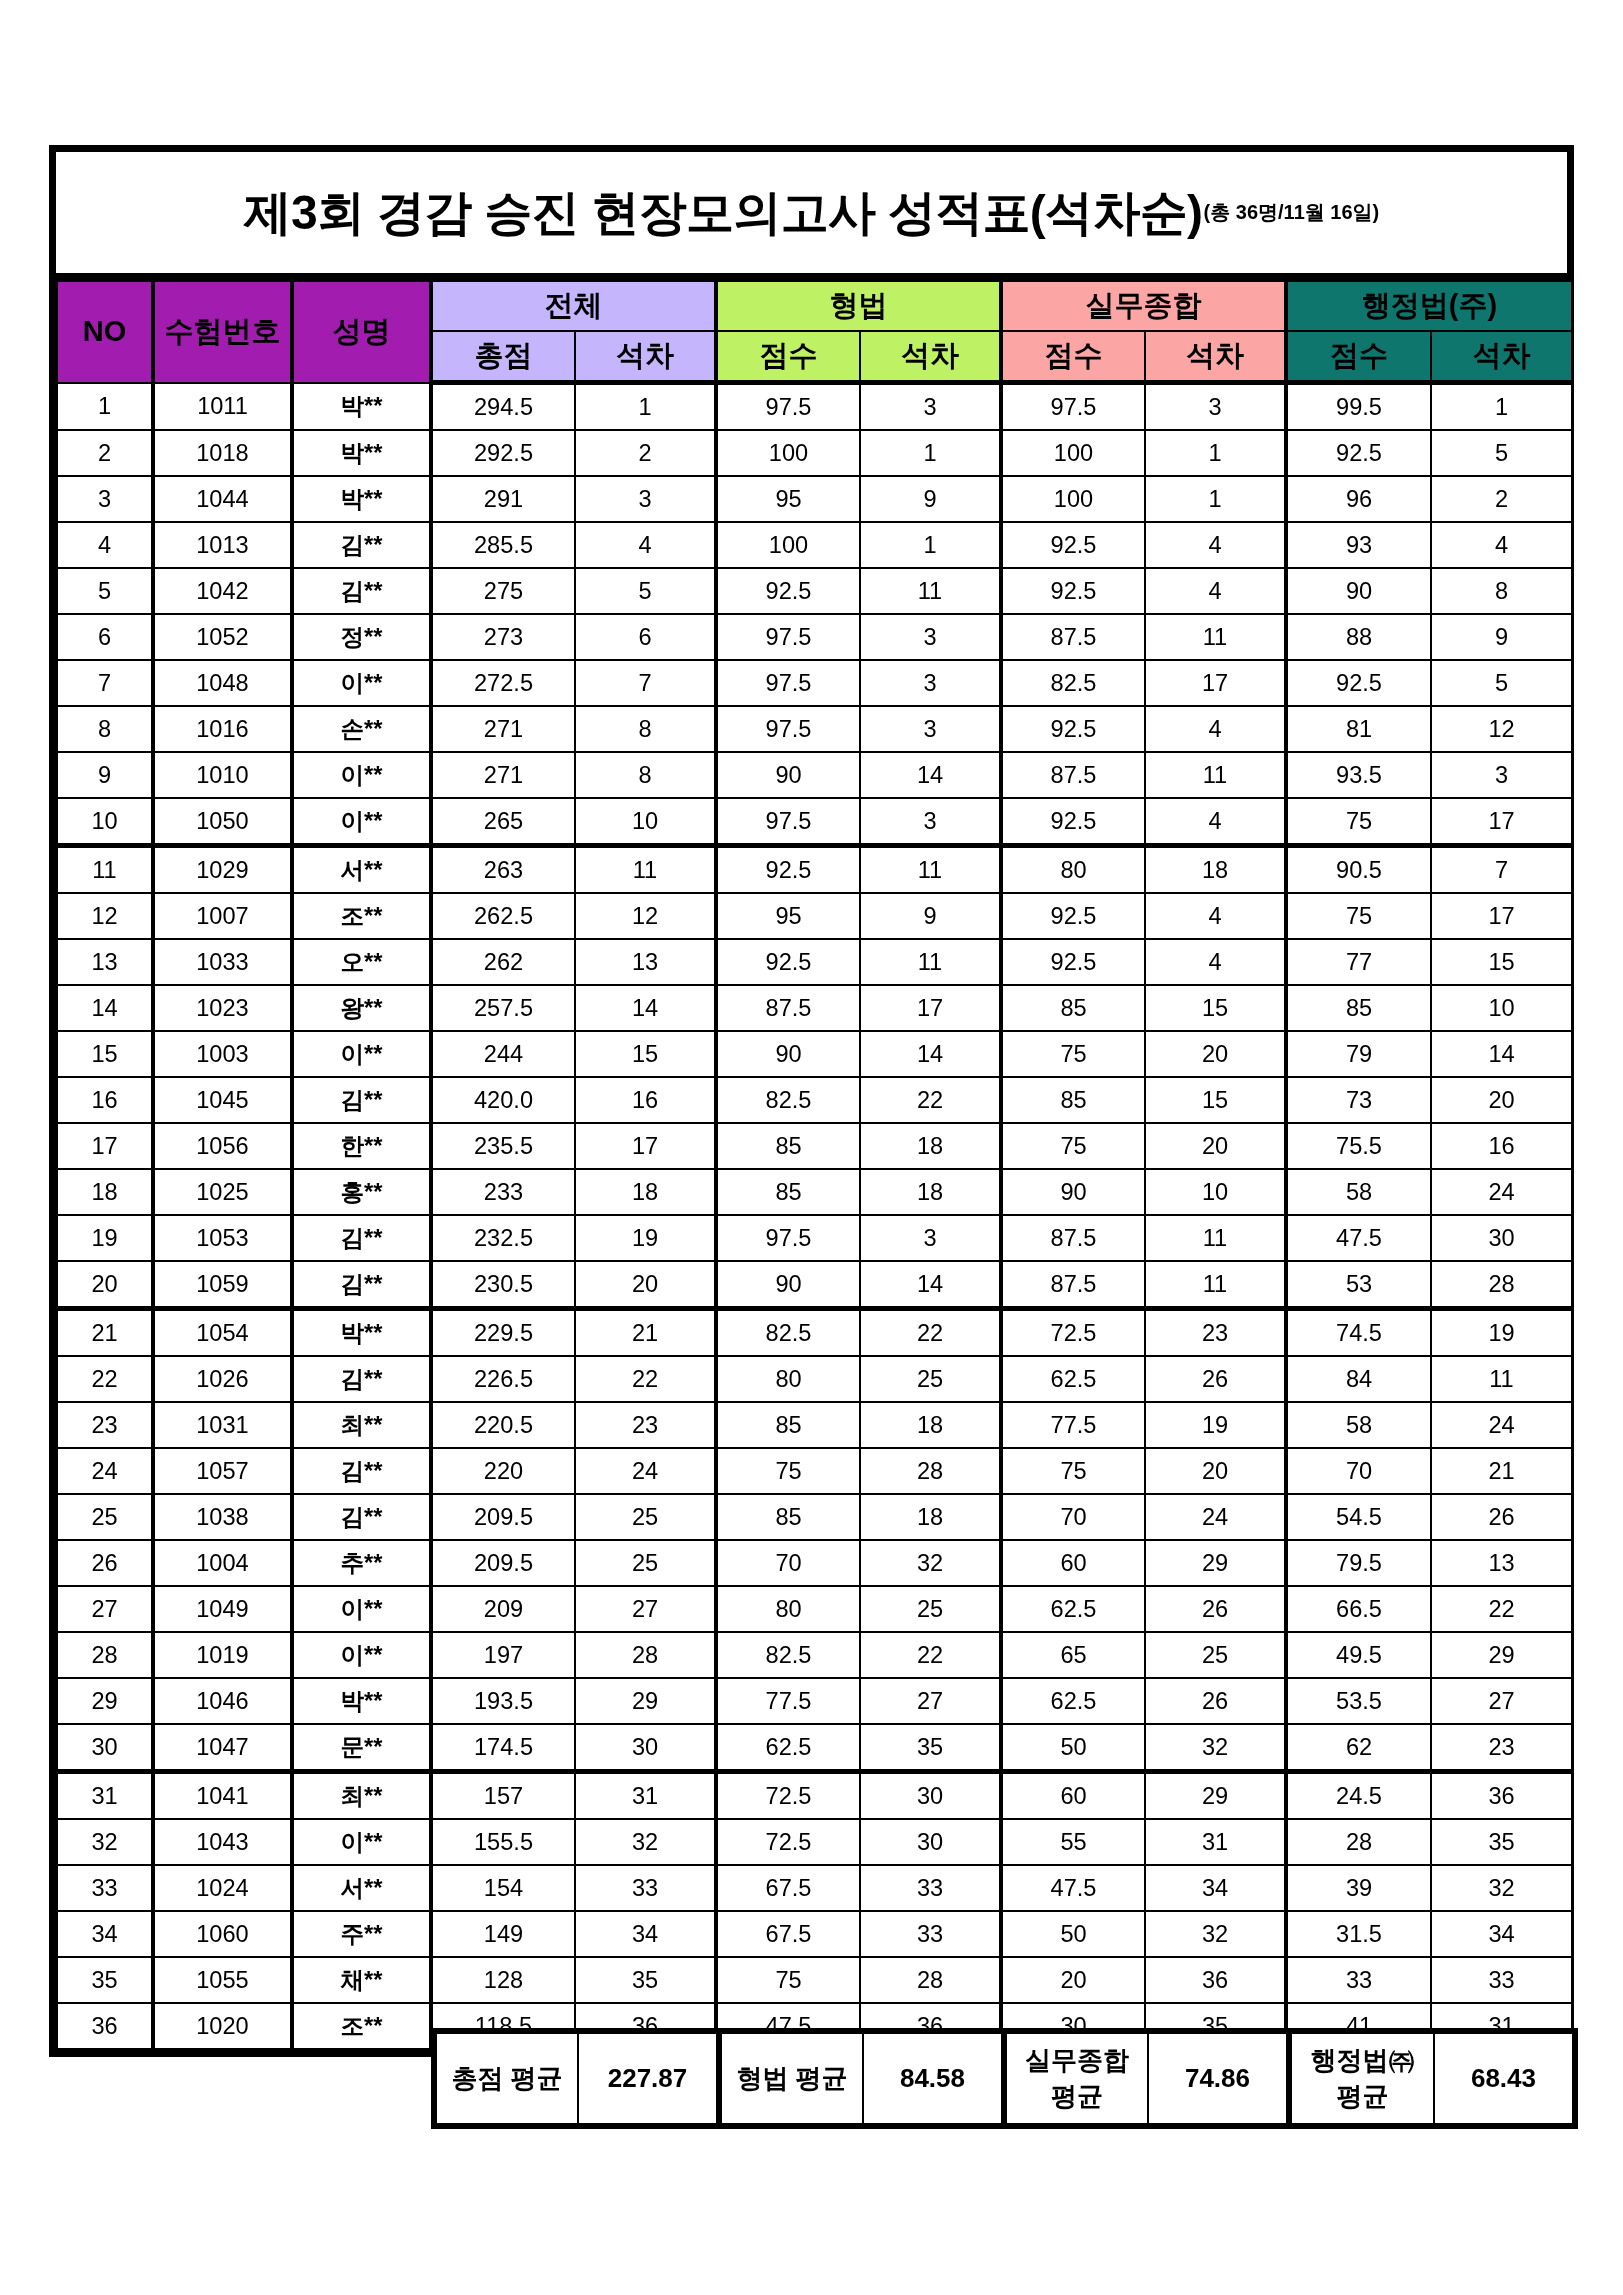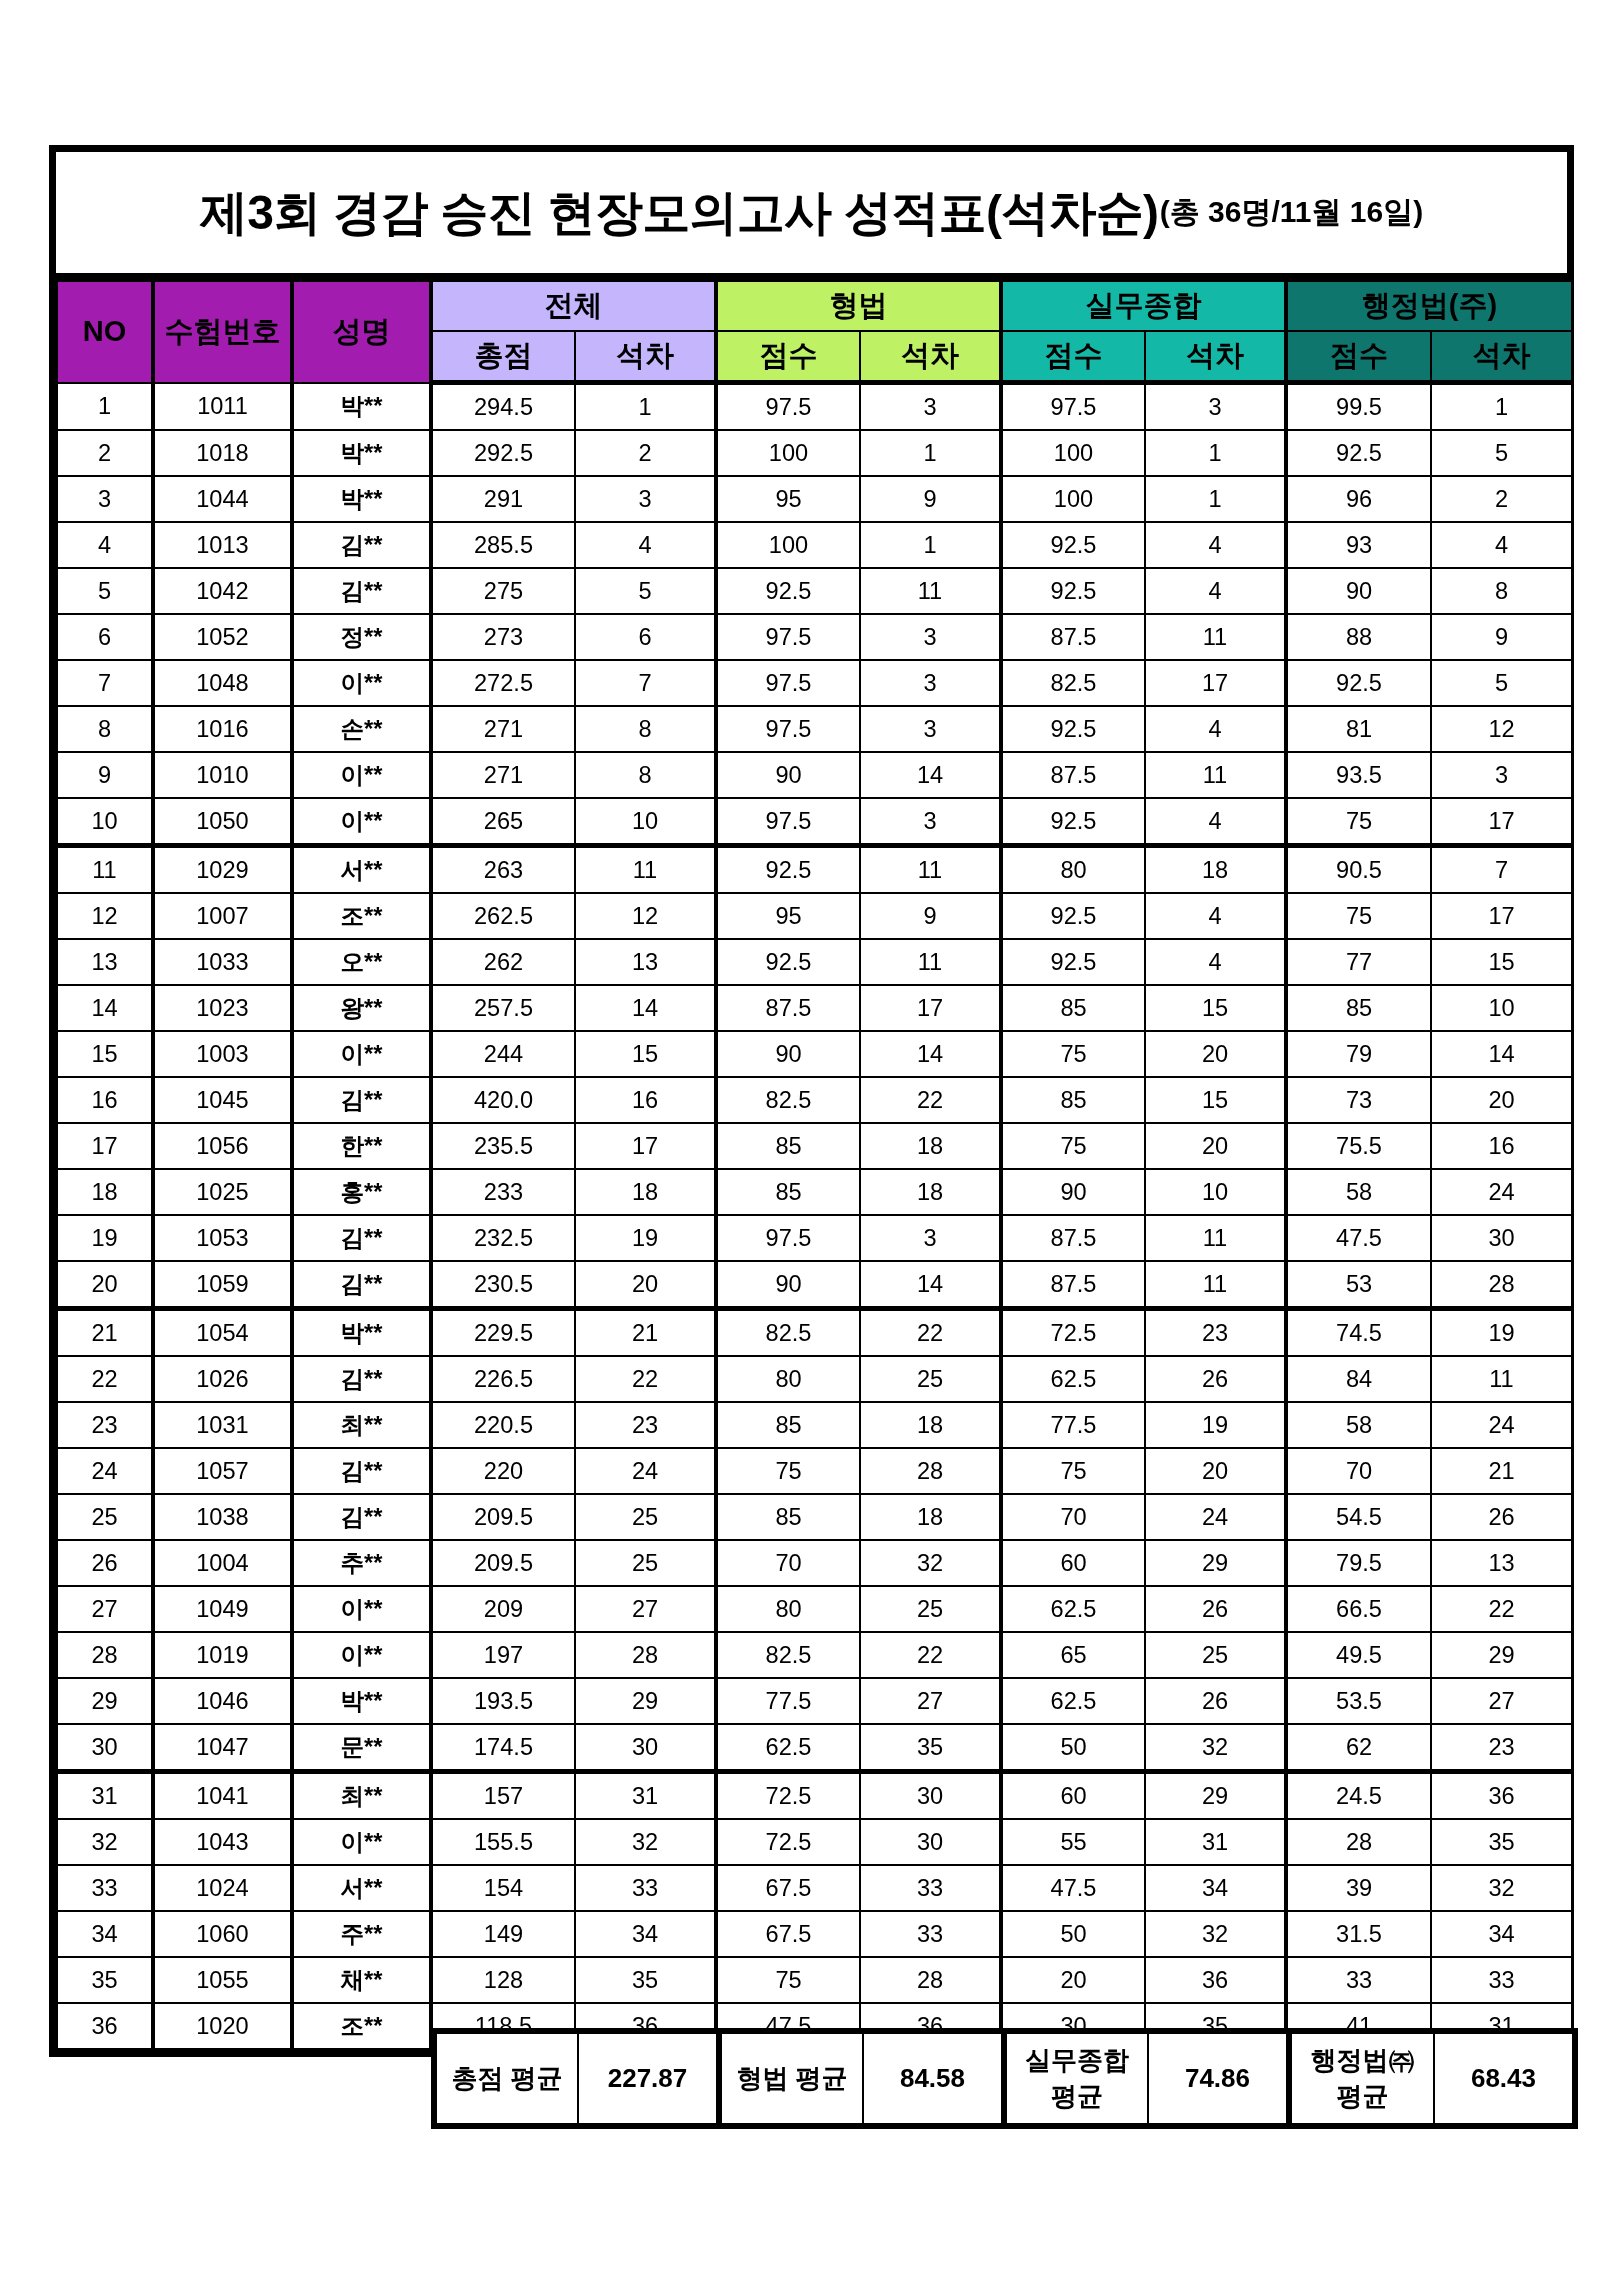"(총 36명/11월 16일)" .title-suffix { font-size: 30px -> 20px }
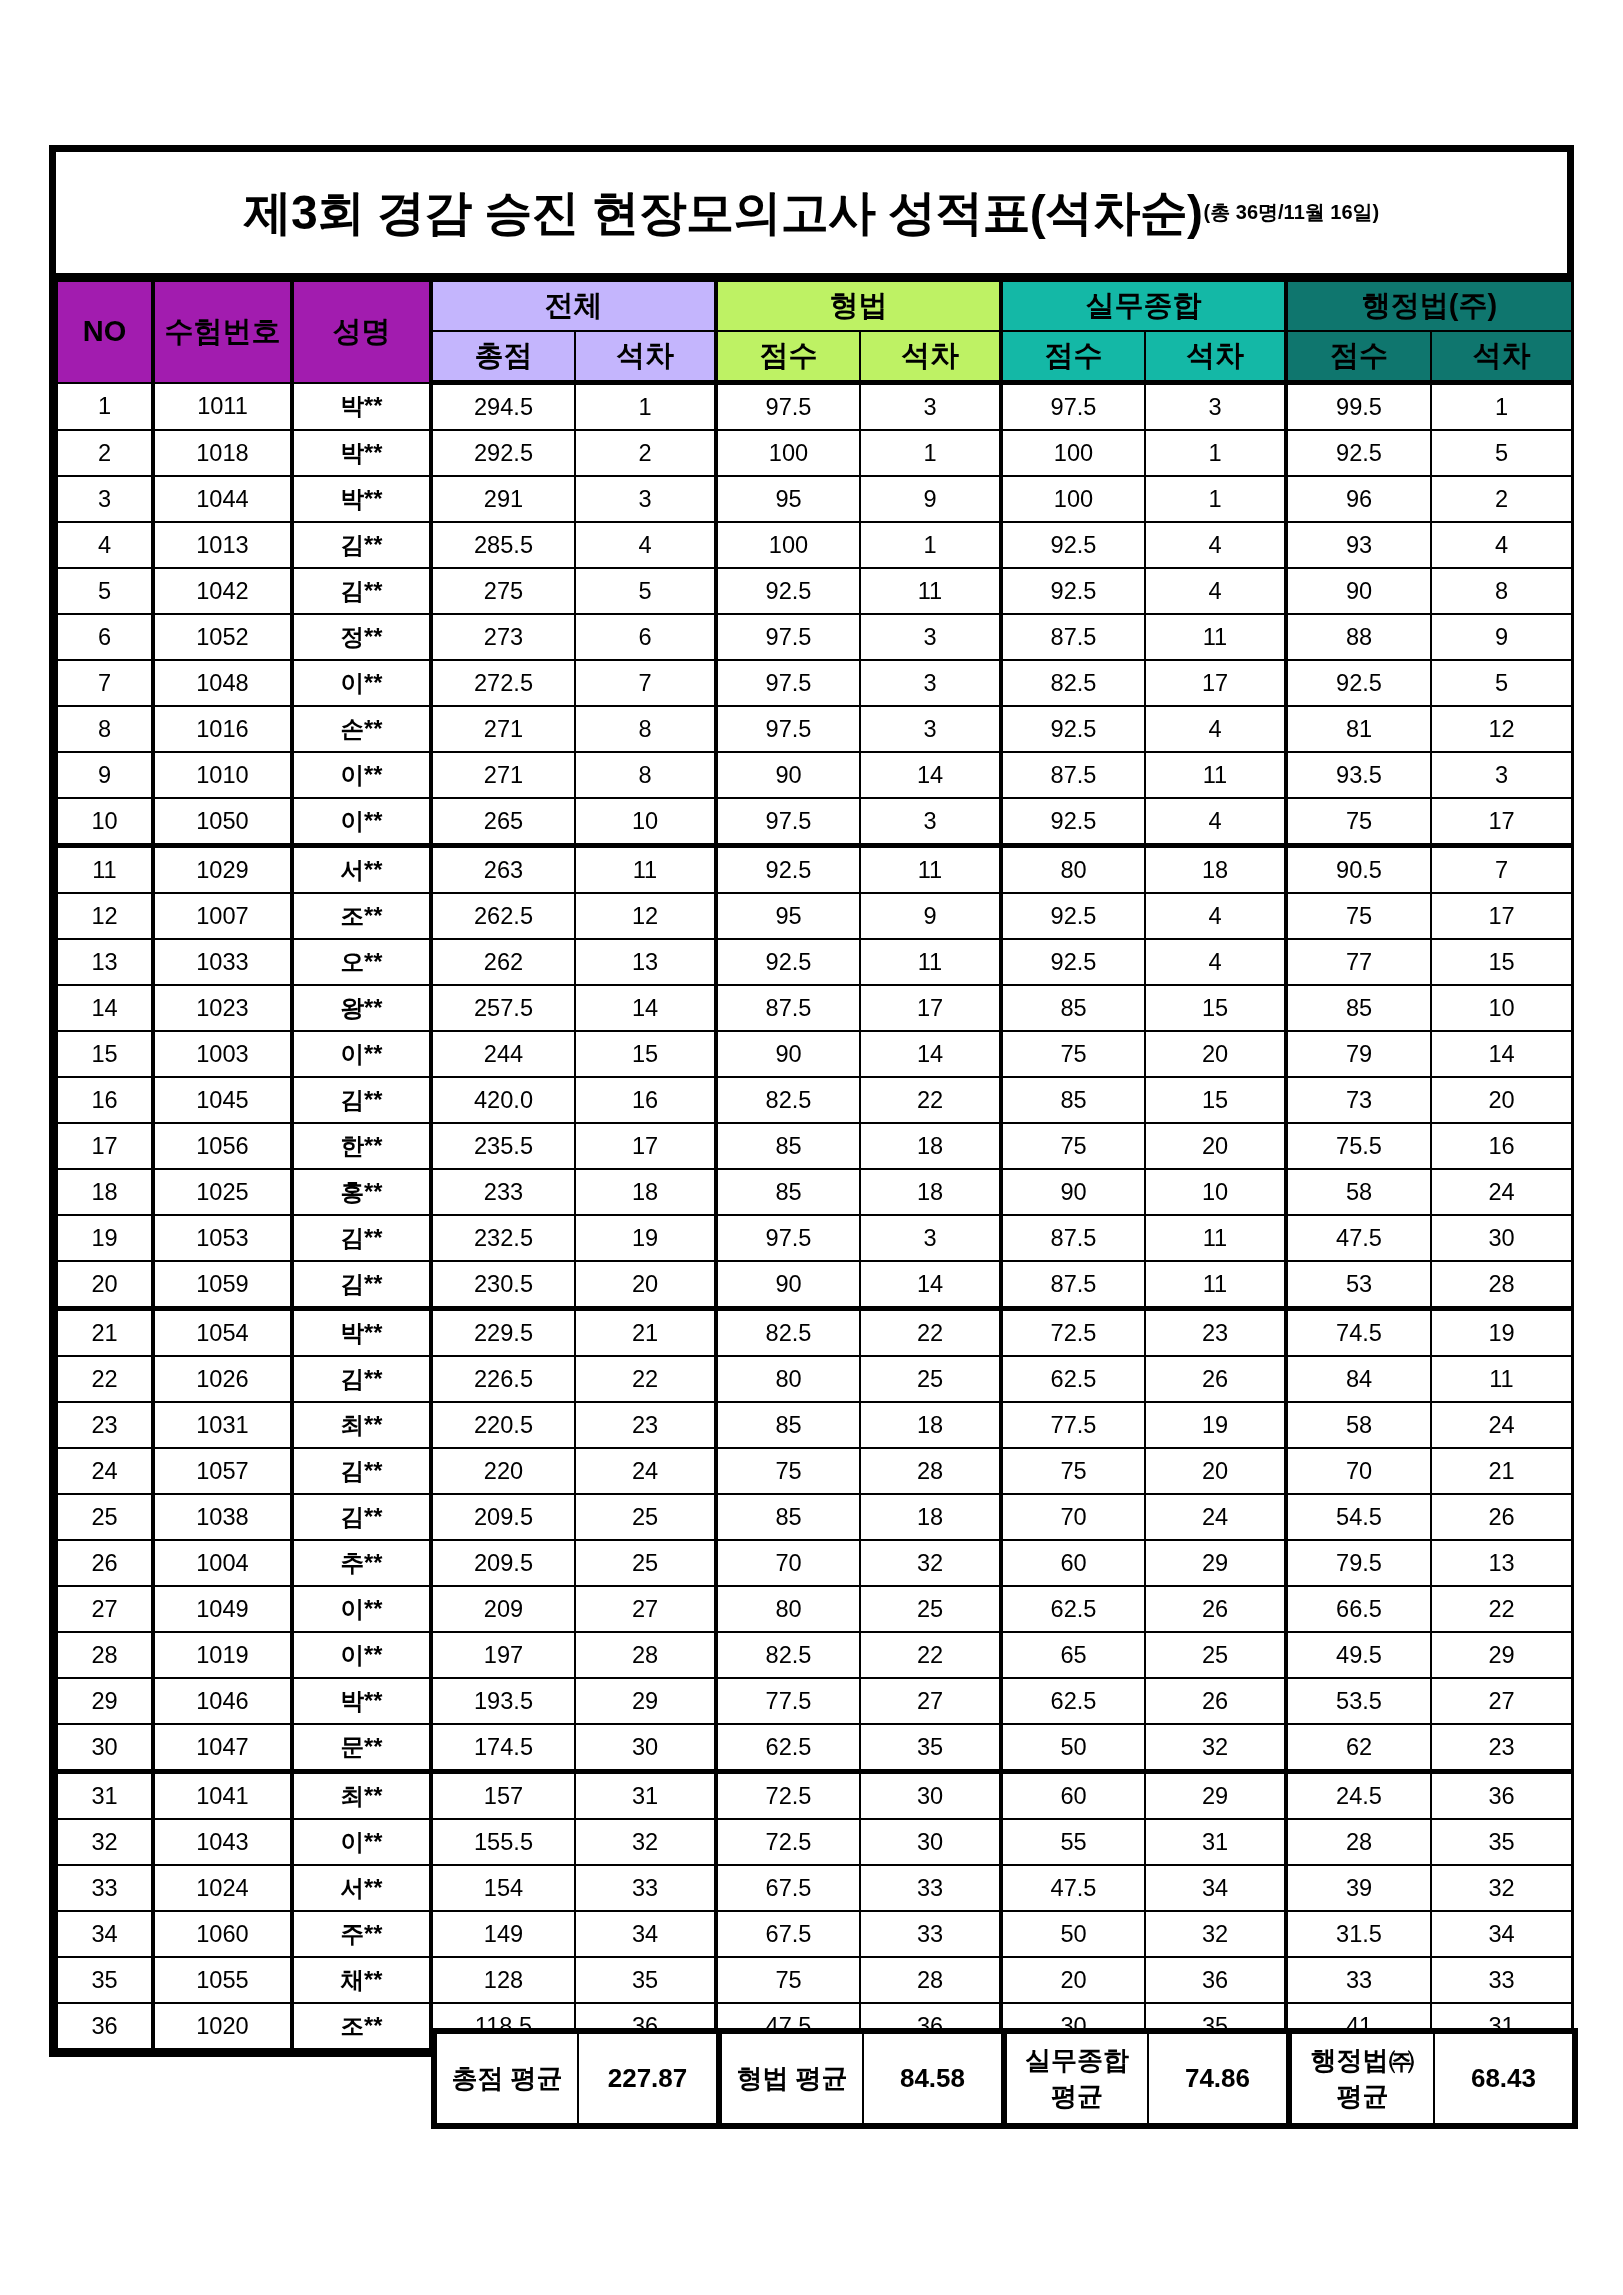"실무종합" th.hd-salmon { background: #14b8a6 -> #fca5a5 }
